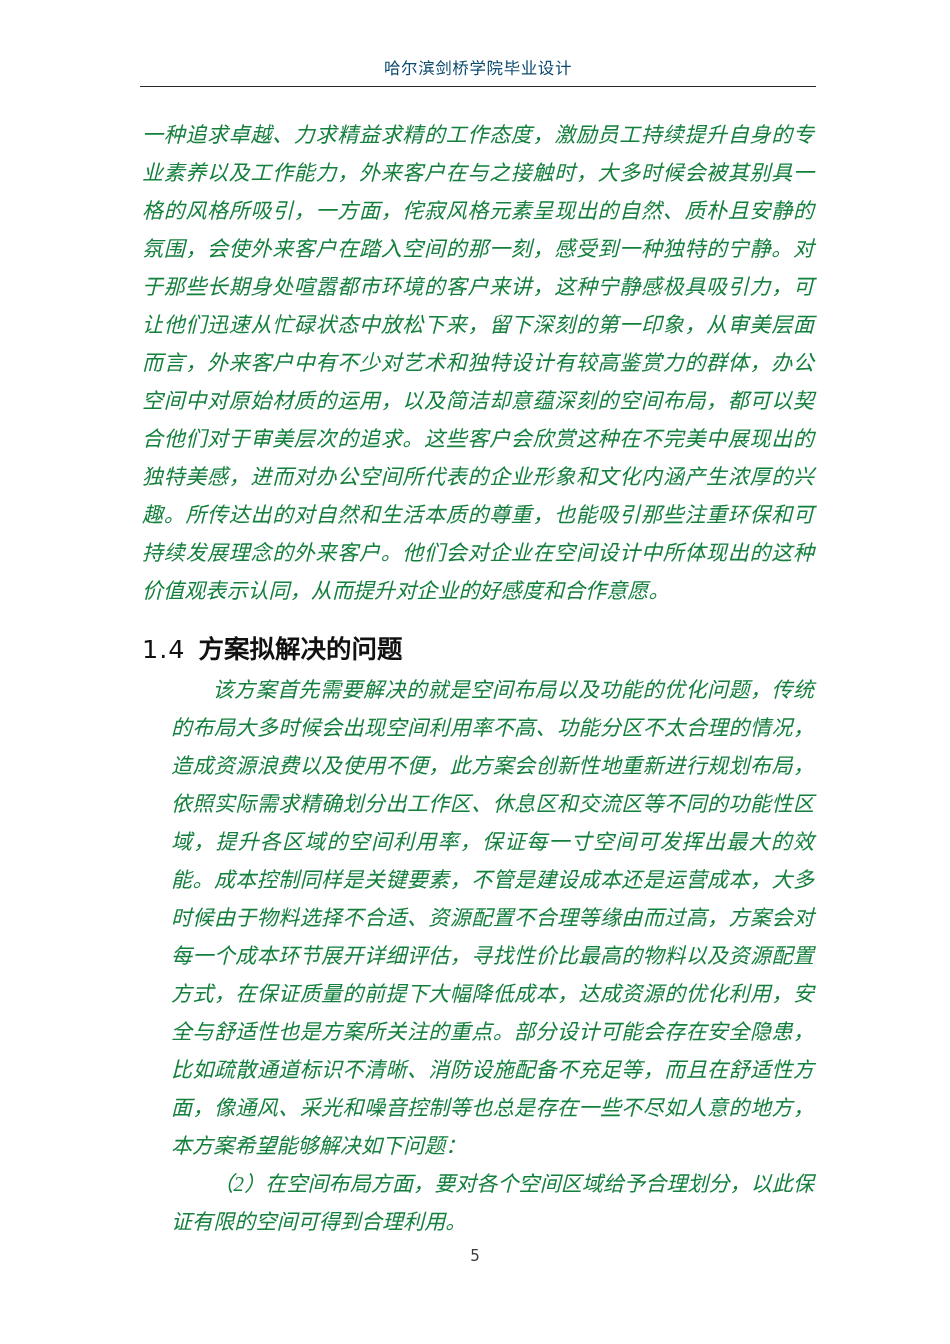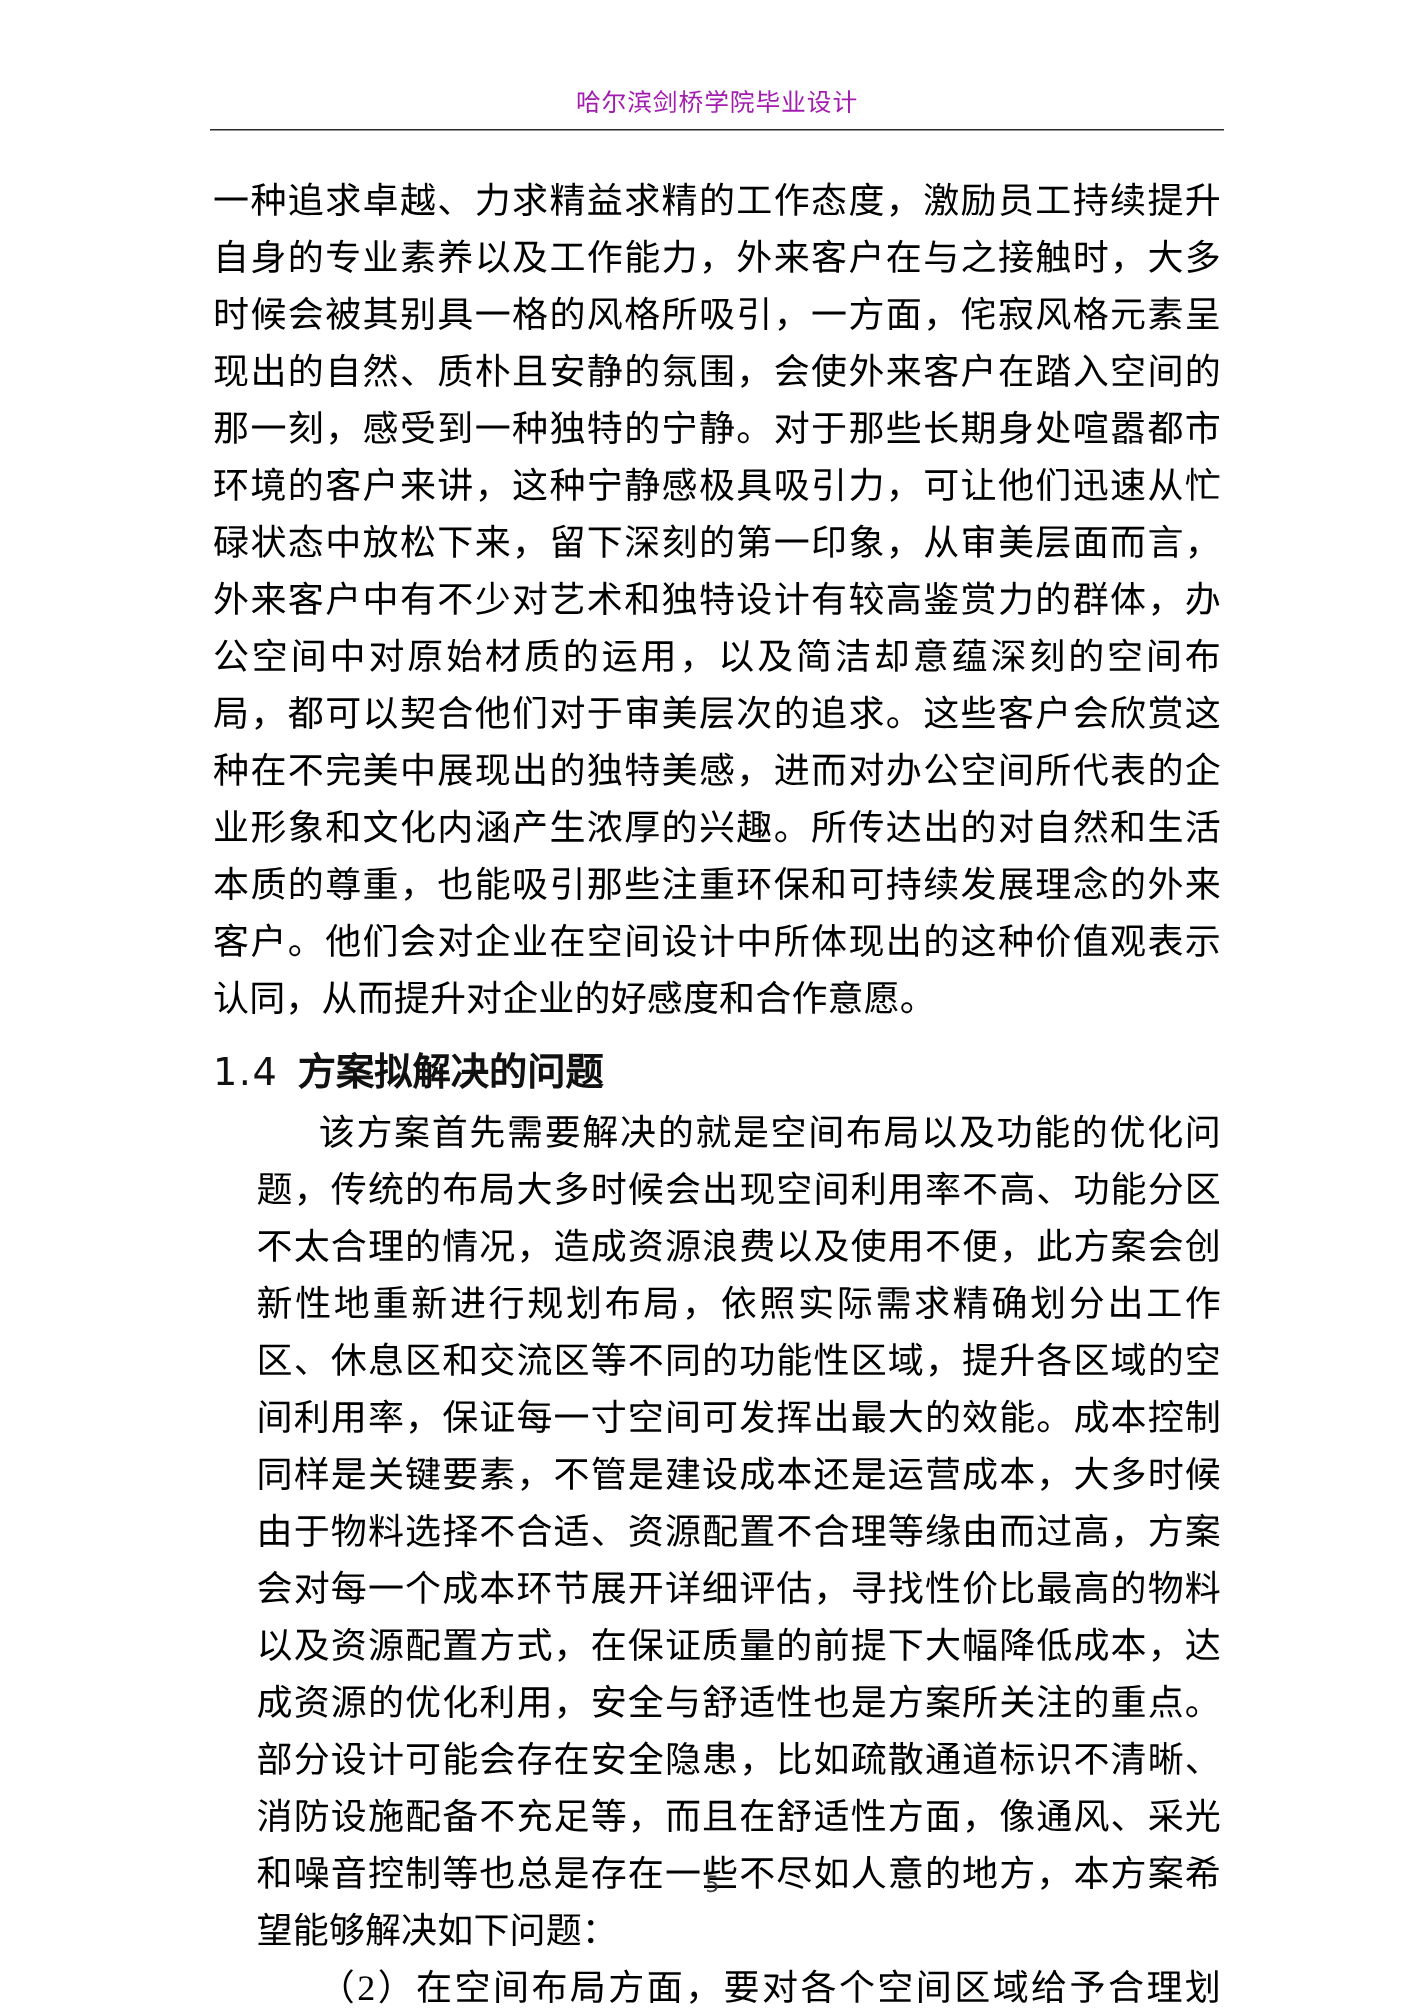"哈尔滨剑桥学院毕业设计" .page-header .header-text { color: #a21caf -> #0c4a6e }
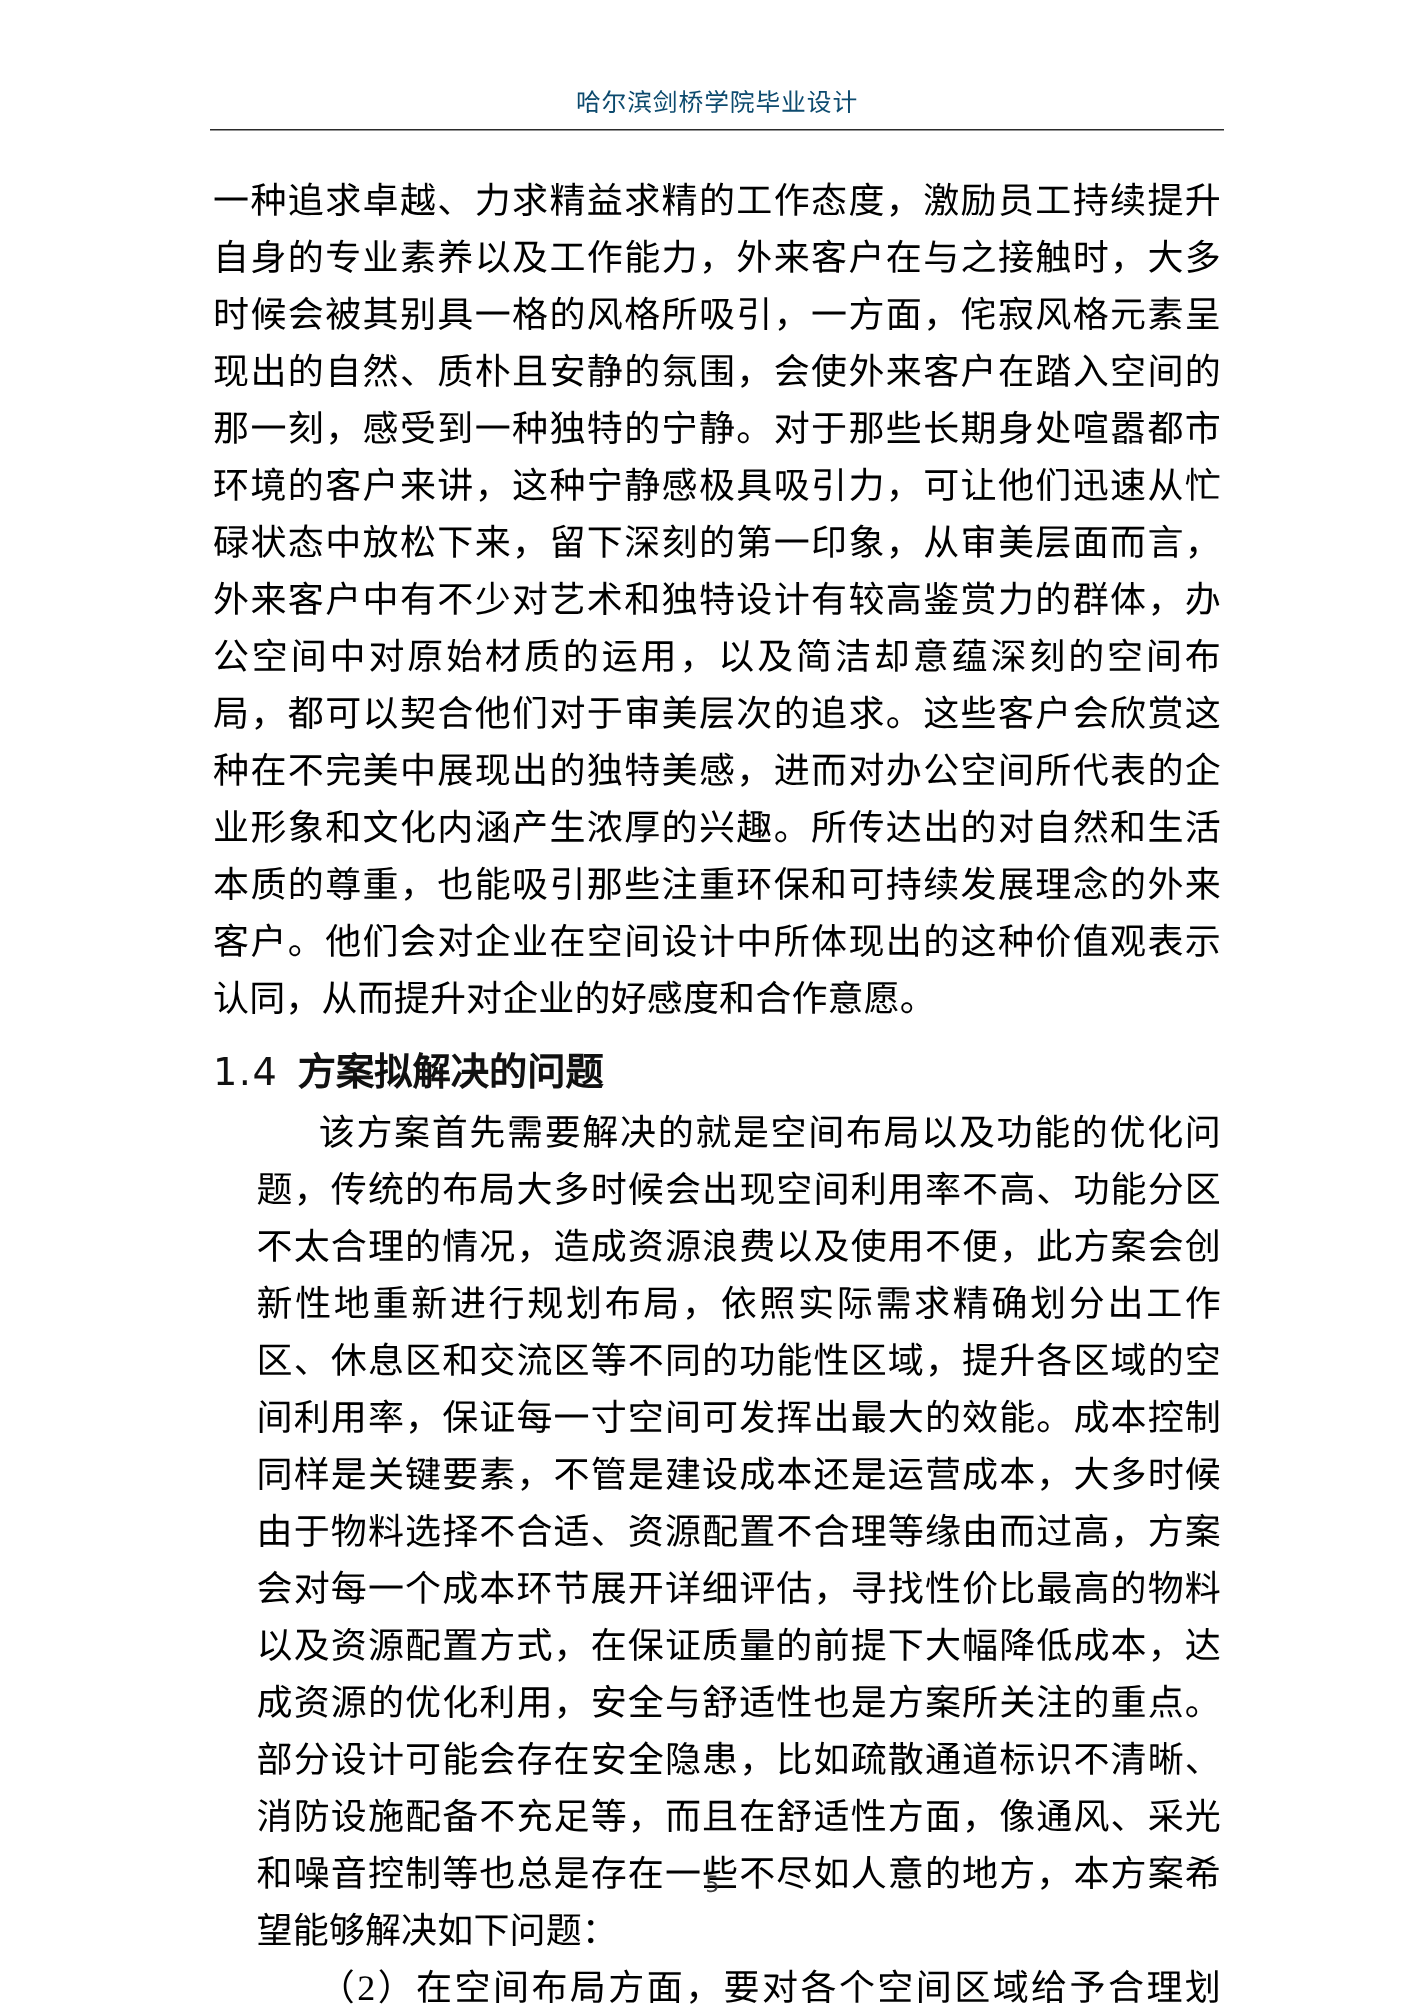"一种追求卓越、力求精益求精的工作态度，激励员工持续提升自身的专业素养以及工作能力" p.body-text { color: #000000 -> #15803d; font-size: 24px -> 21px; font-style: none -> italic }
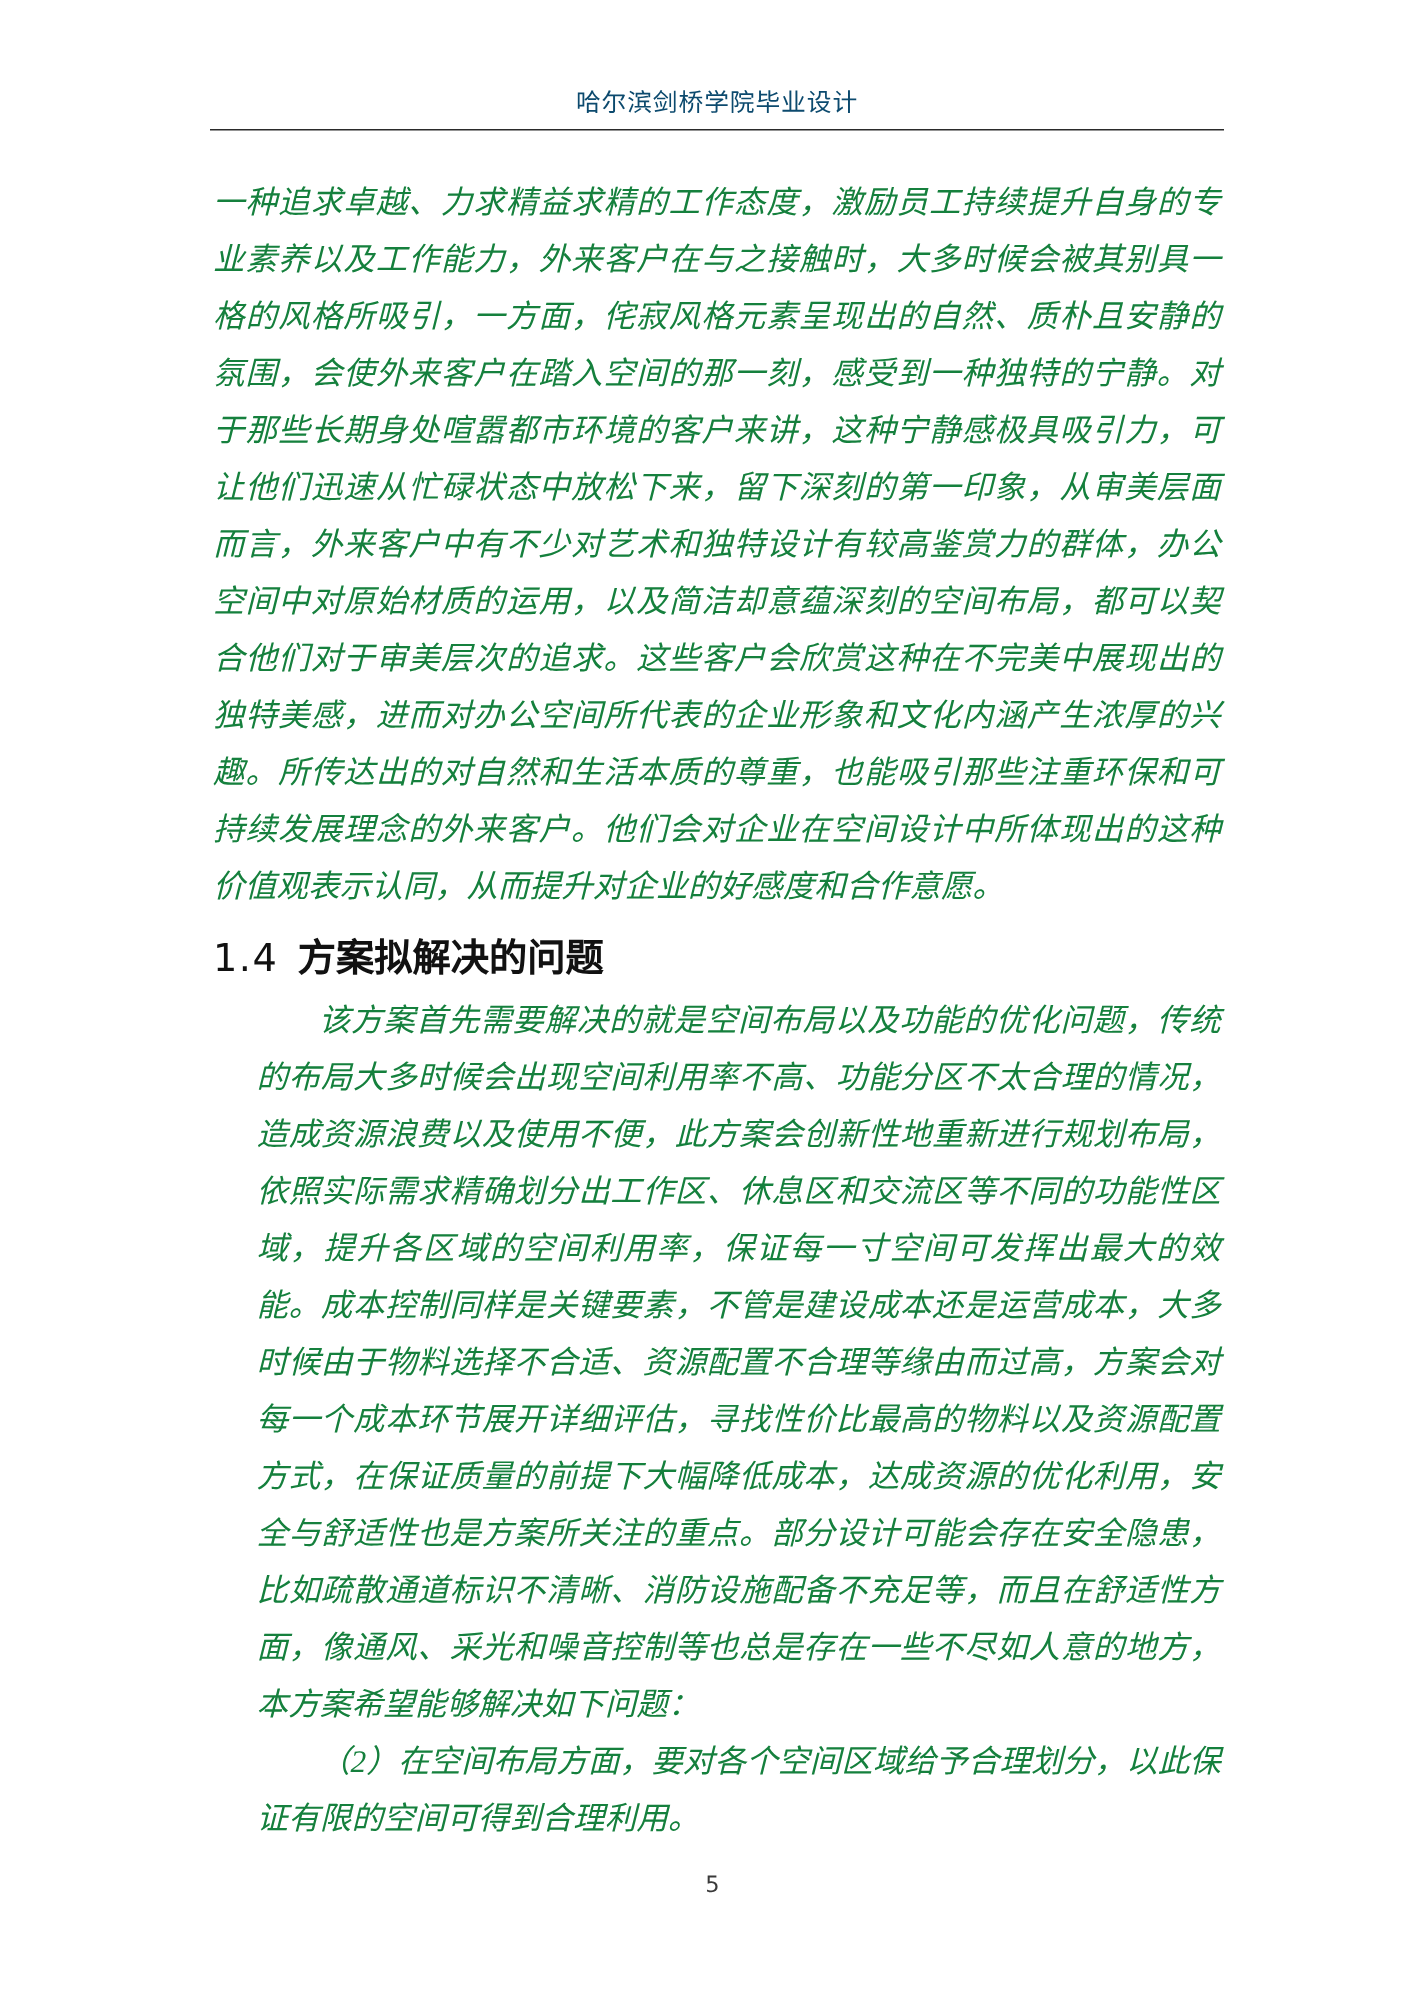"1.4 方案拟解决的问题" h2.section-heading { margin: 7px 0 0 0 -> 17px 0 0 0 }
